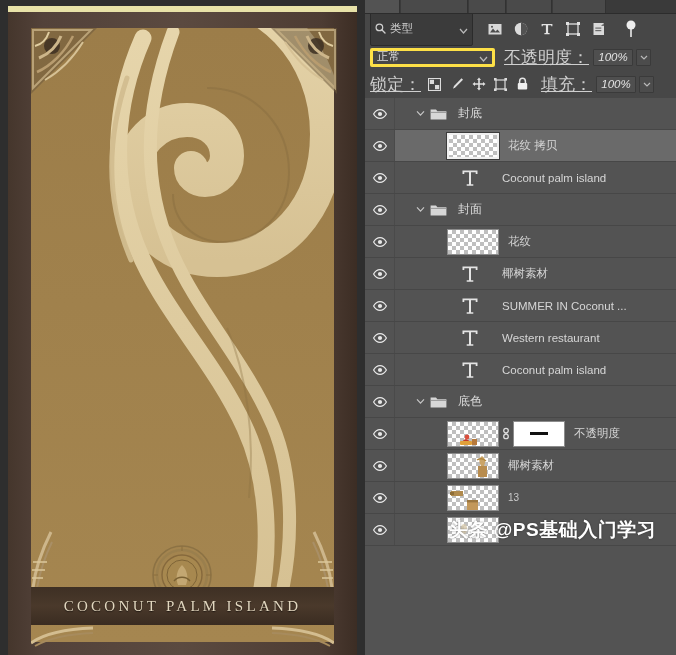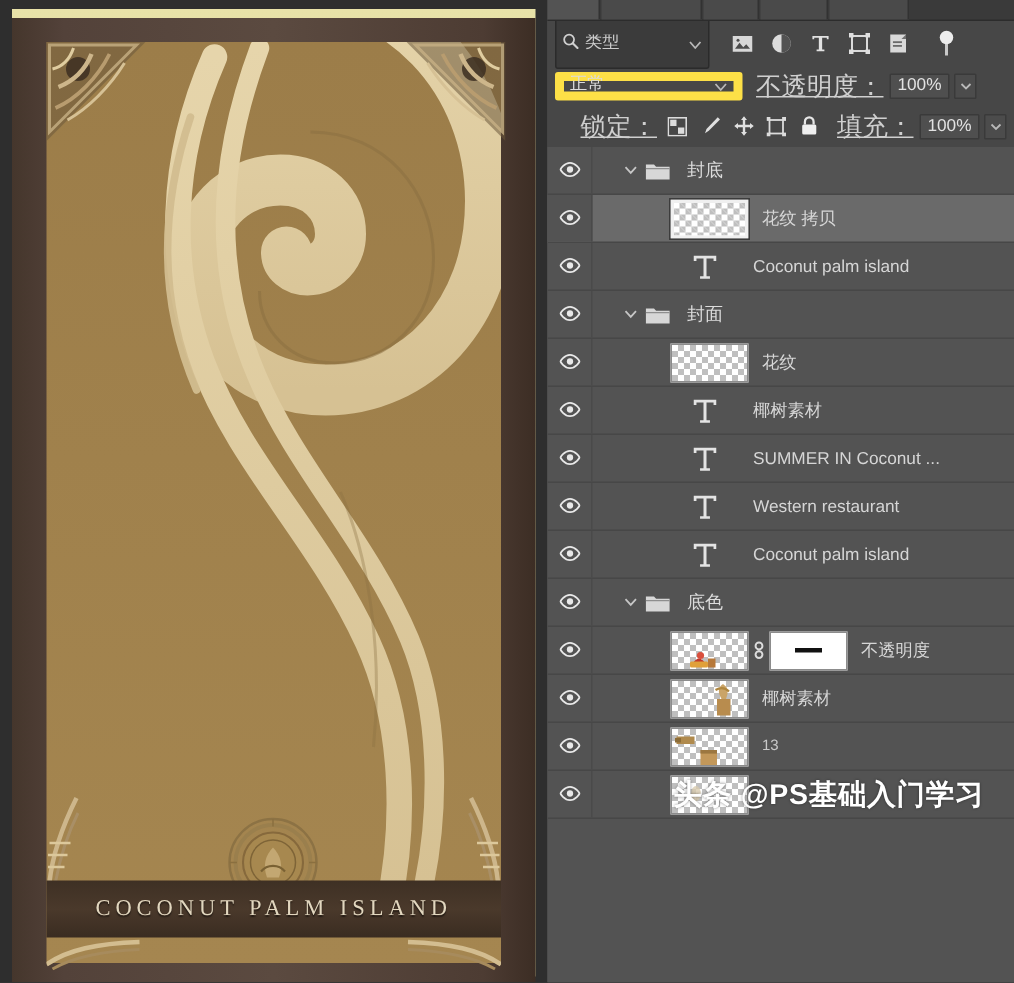"正常" .combo { border: 6px solid #fde047 -> 3px solid #fde047 }
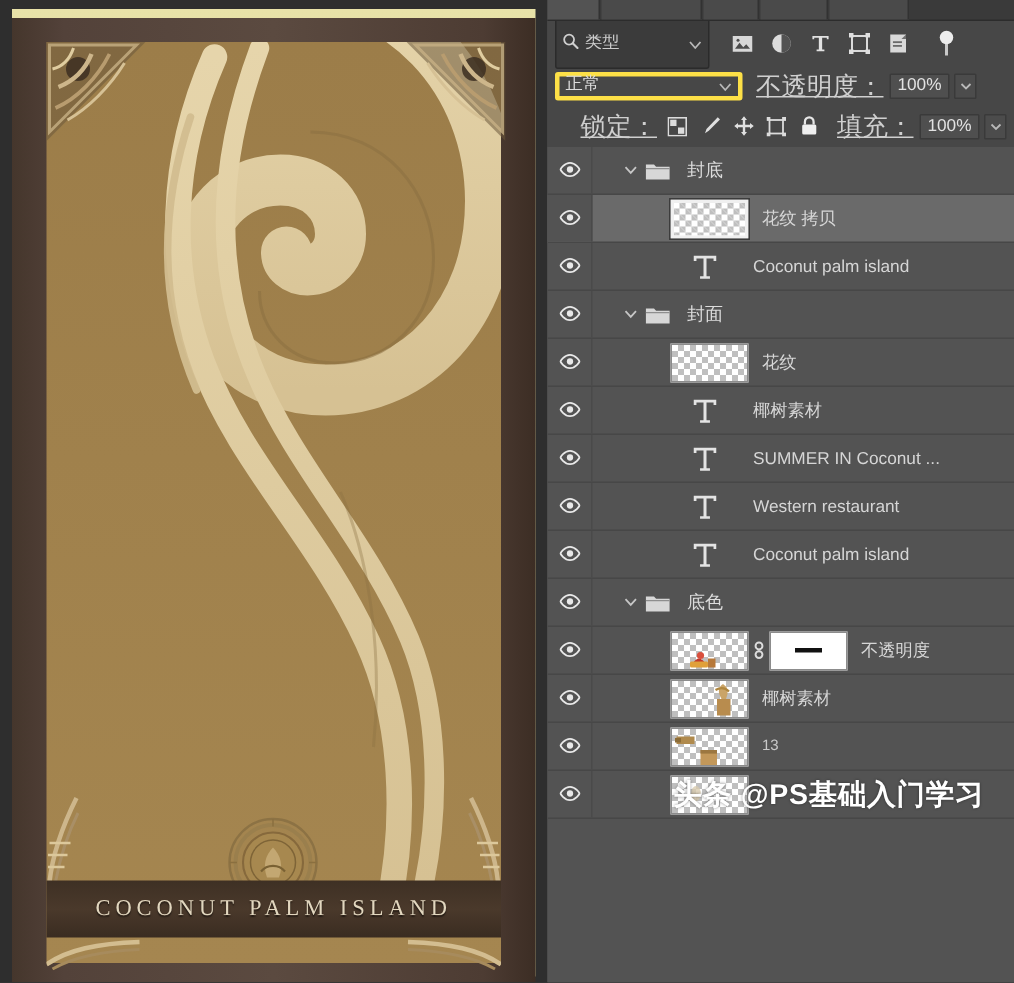"100%" .numbox span { font-style: none -> italic }
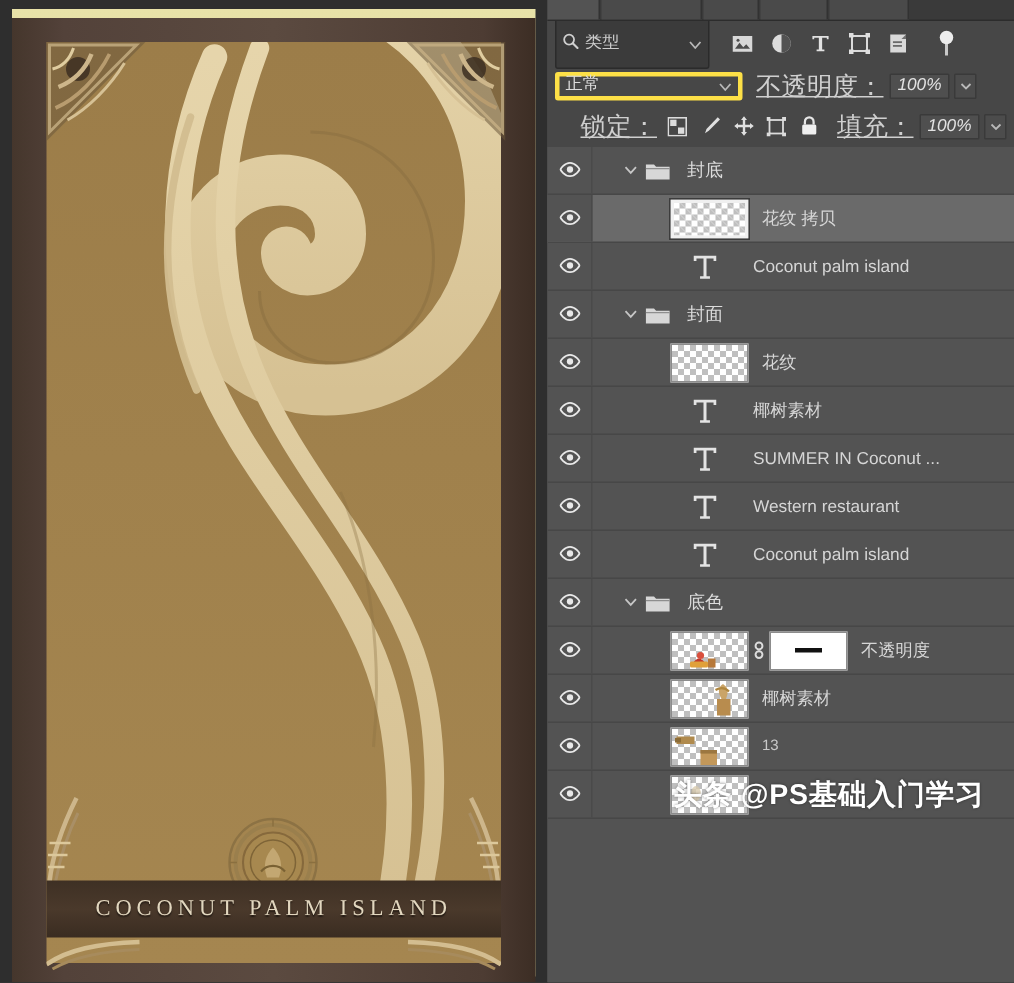"锁定：" span.lbl { margin-left: 17px -> 0 }
